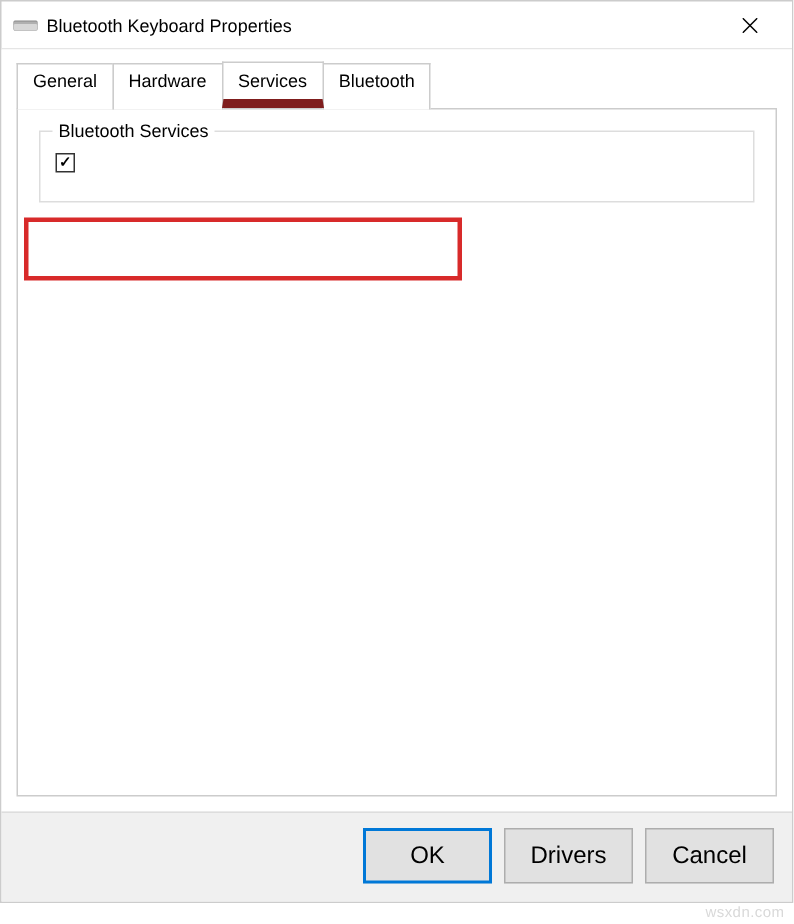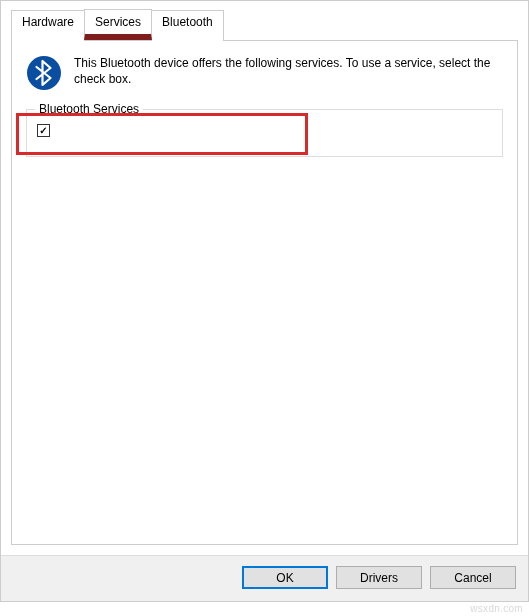"Bluetooth Keyboard Properties" div.titlebar { html: none -> <div> <span> <svg> <rect></rect> <rect></rect> </svg> </span> <span>Bluetooth Keyboard Properties</span> <div> <svg> <line></line> <line></line> </svg> </div> </div> }
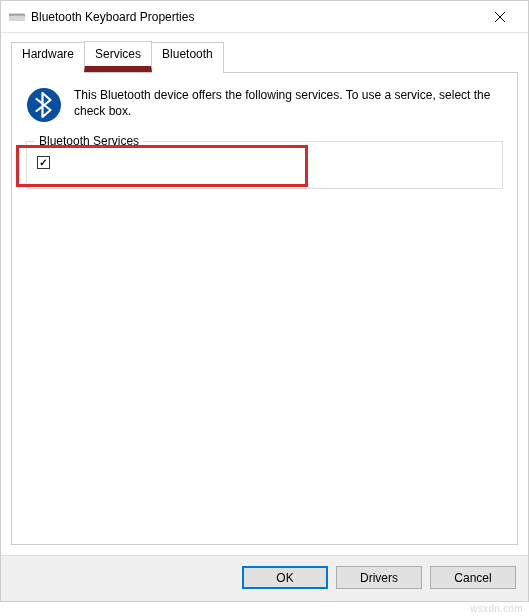"General" div.tab { html: none -> <div>General</div> }
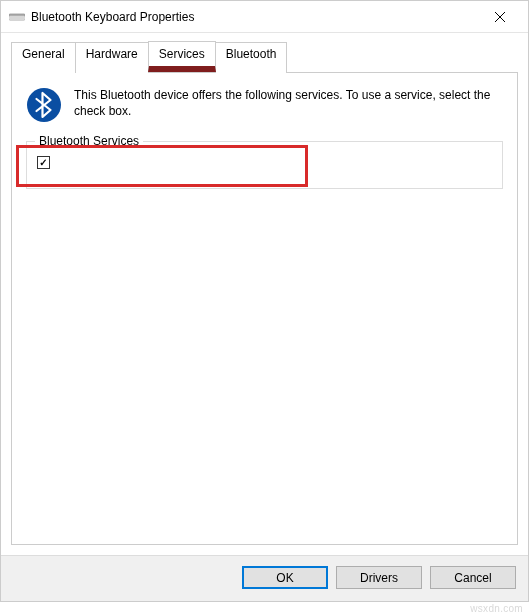"This Bluetooth device offers the" div.info-row { html: <div> <span> <svg> <circle></circle> <path></path> </svg> </span> <div>This Bluetooth device offers the following services. To use a service, select the check box.</div> </div> -> none }
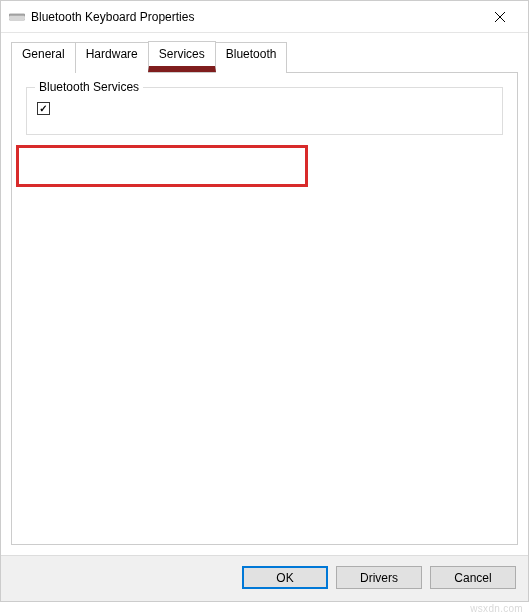"OK" .btn { font-size: 12px -> 16px; height: 23px -> 37px }
